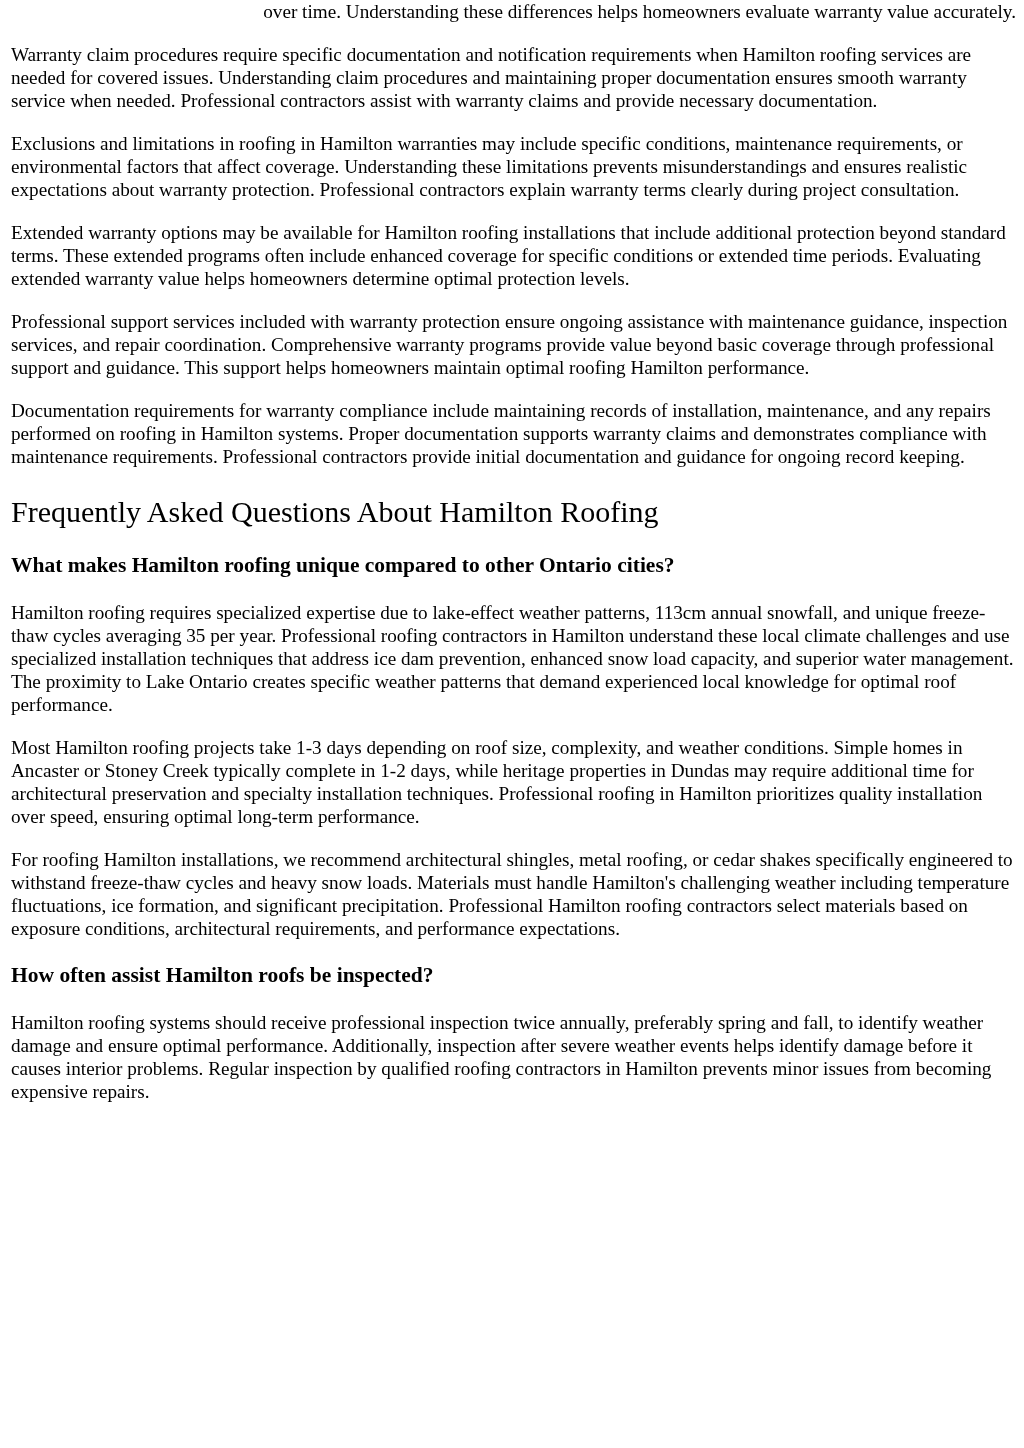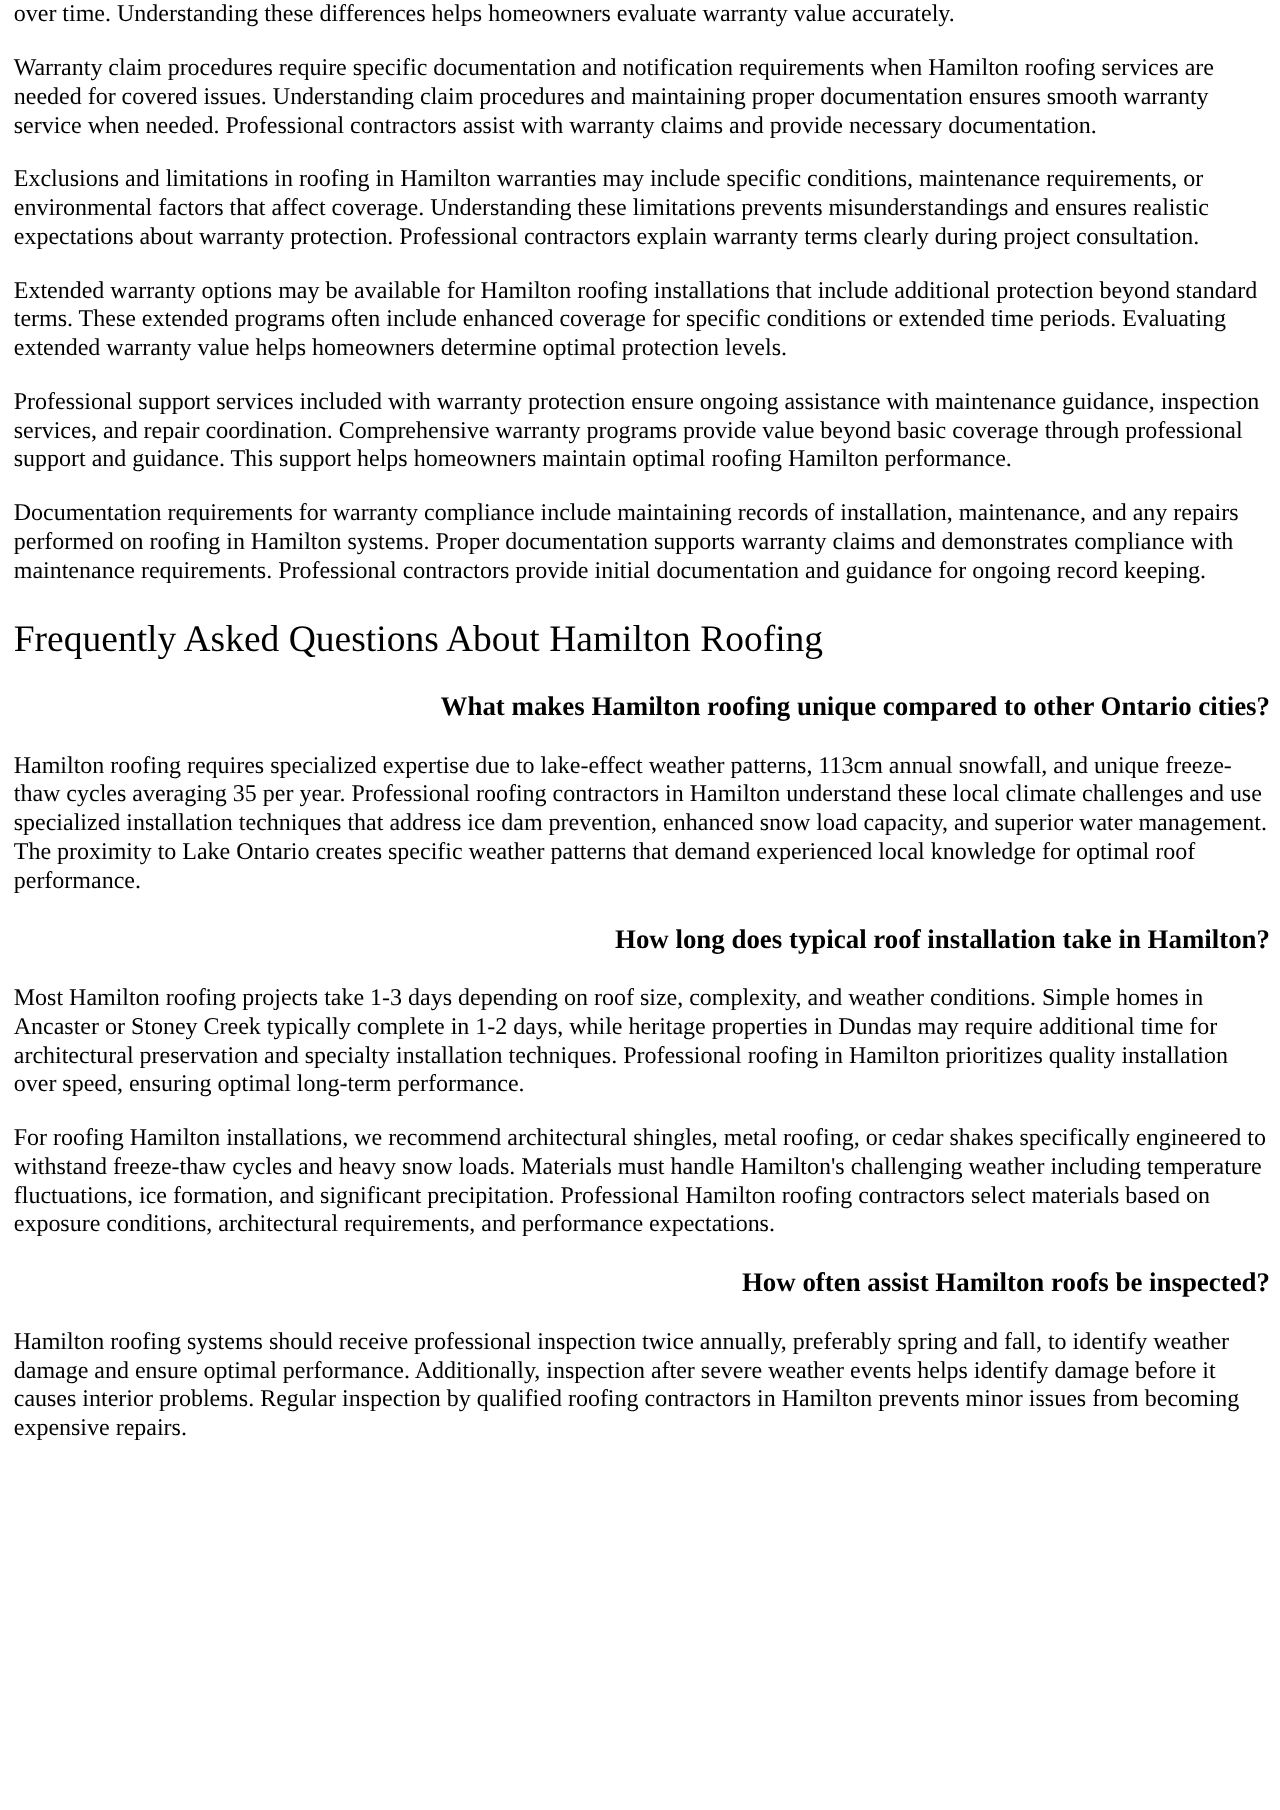"over time. Understanding these" p.first { text-align: none -> right }
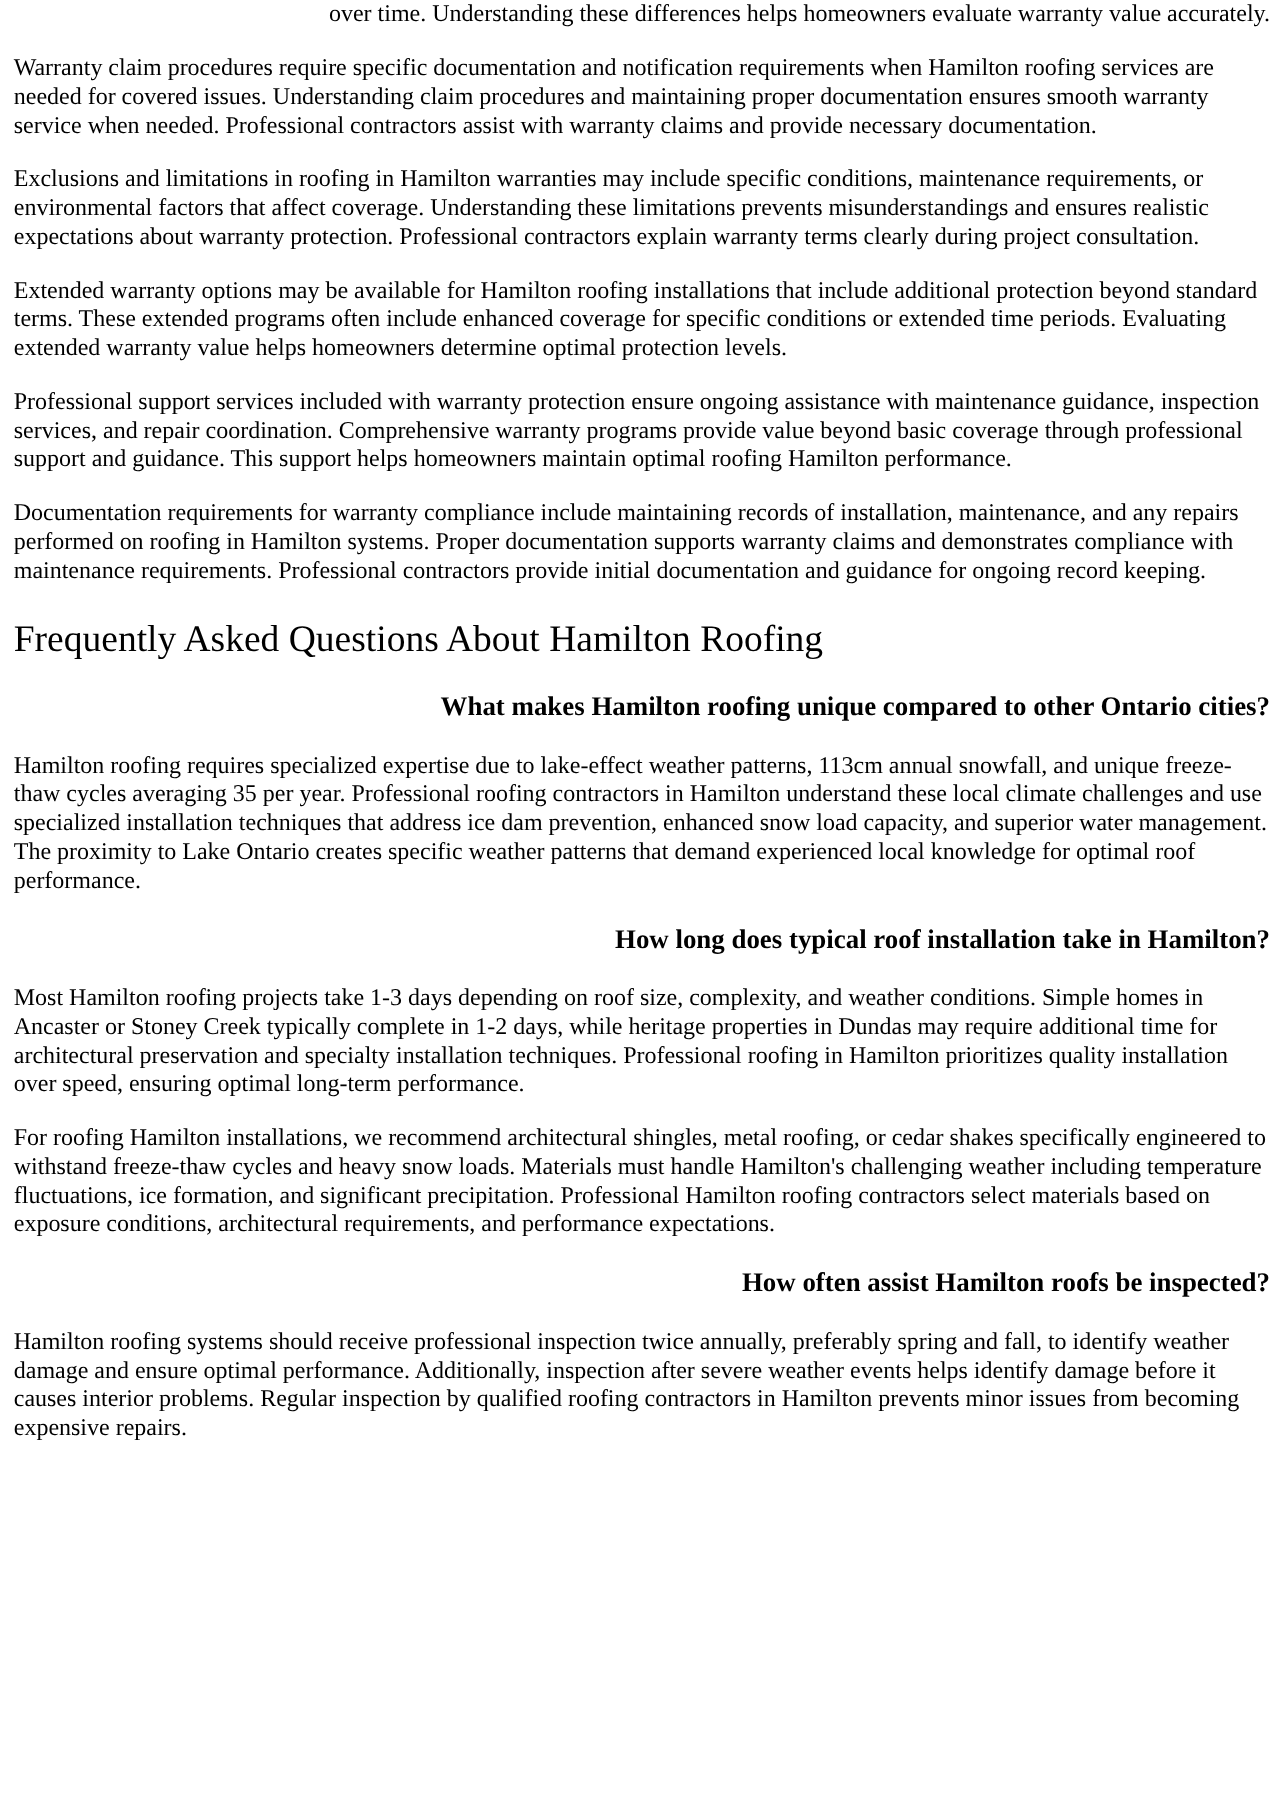"What makes Hamilton roofing unique" h3 { text-align: right -> none }
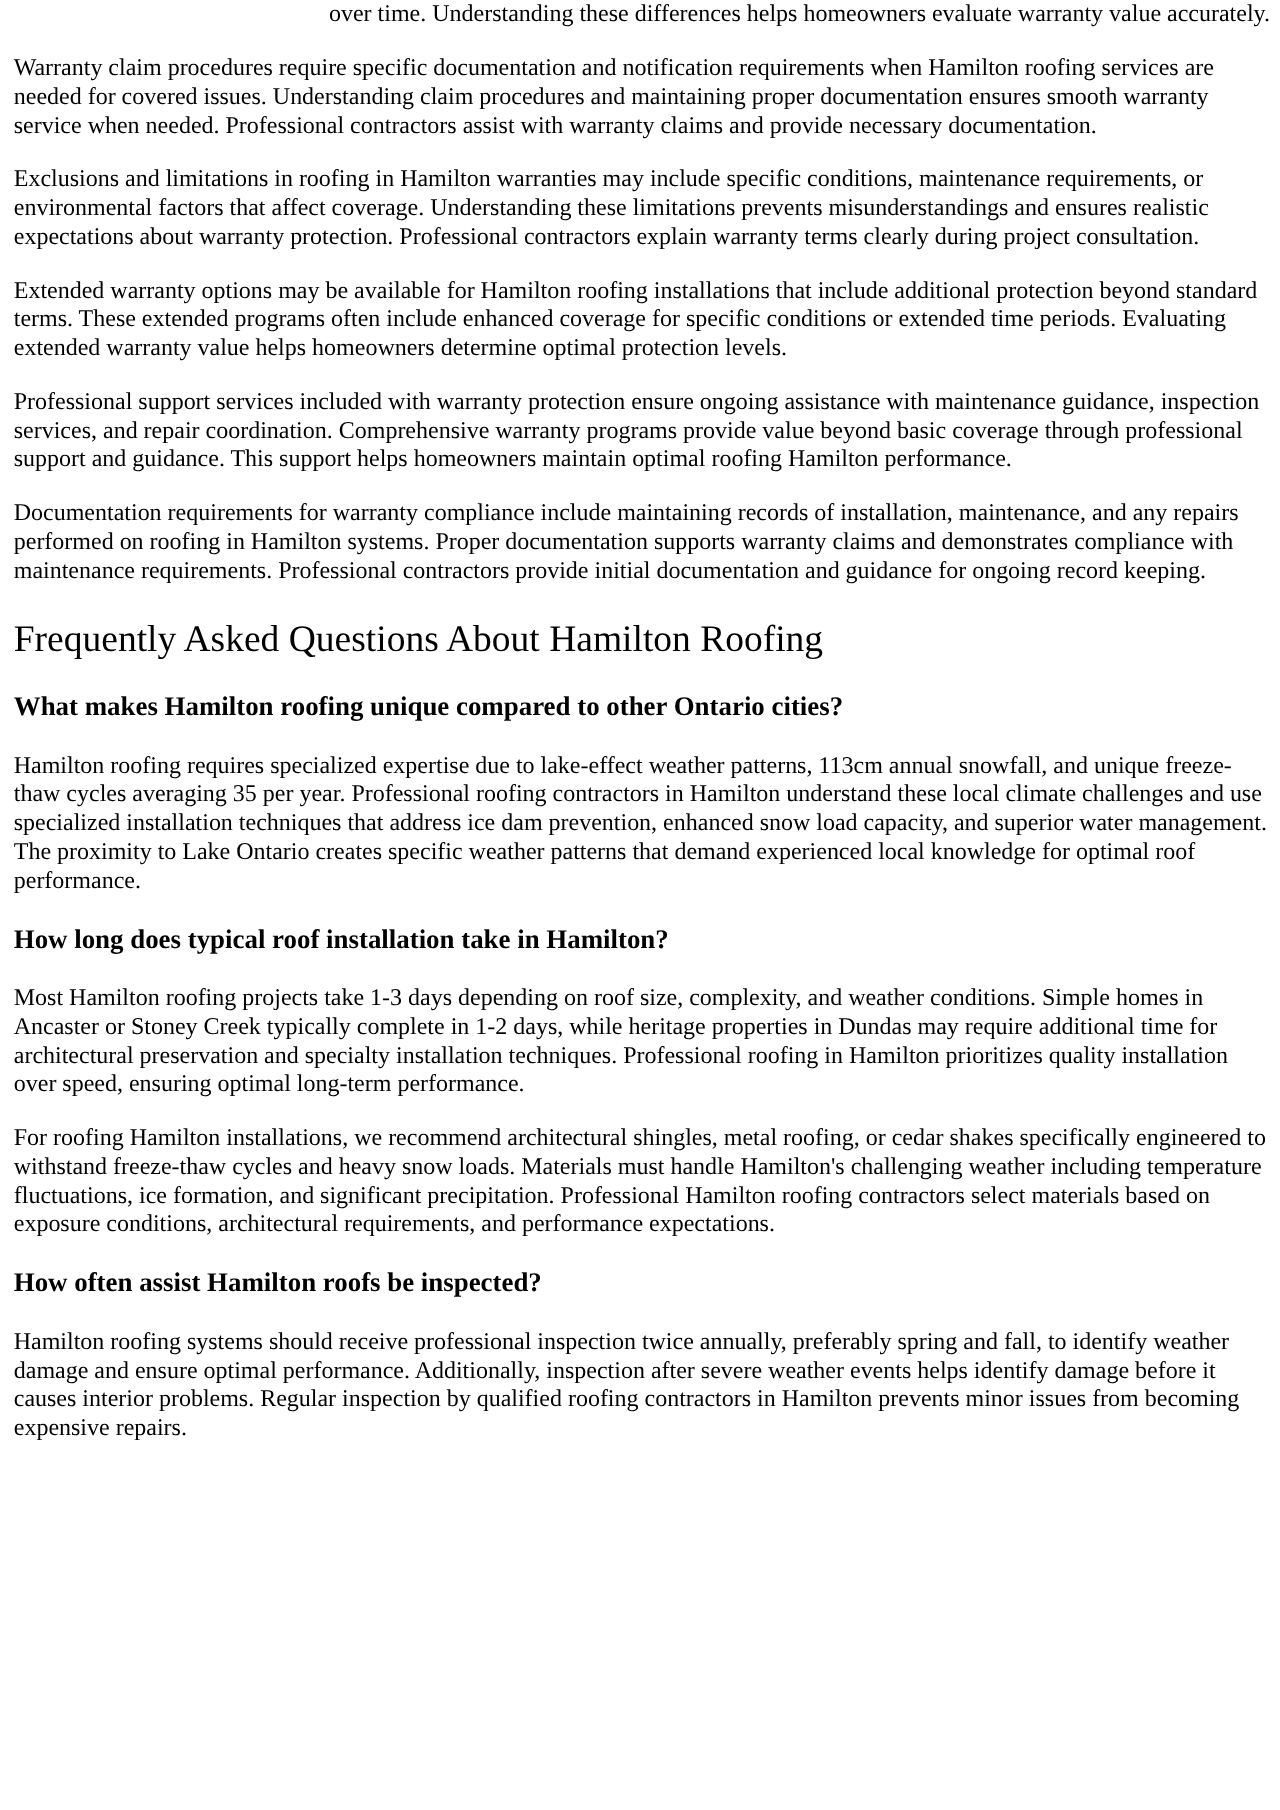"How long does typical roof" h3 { html: <h3>How long does typical roof installation take in Hamilton?</h3> -> none }
